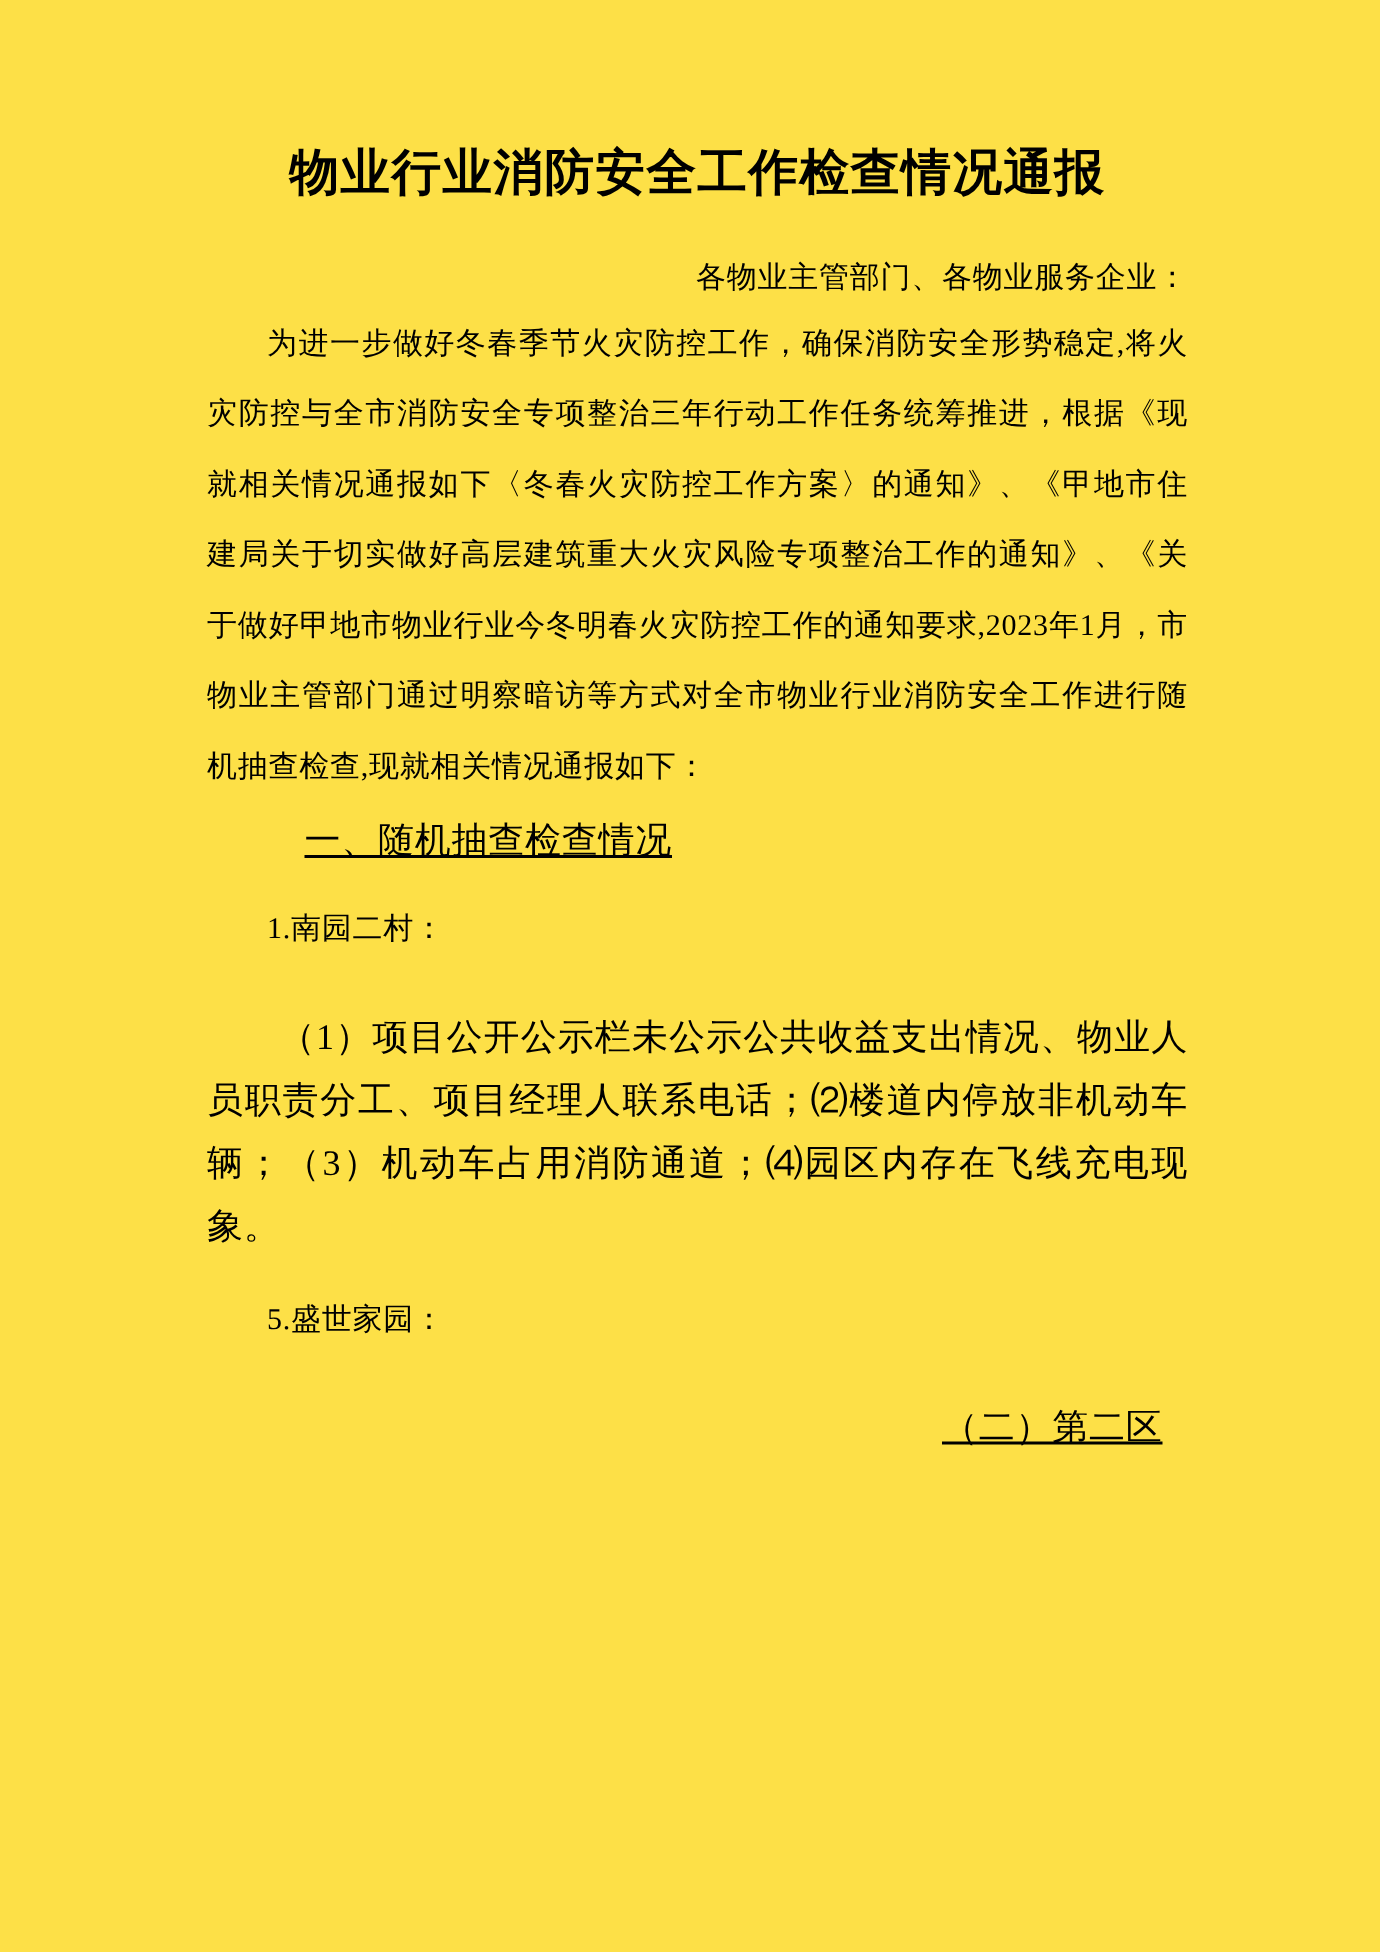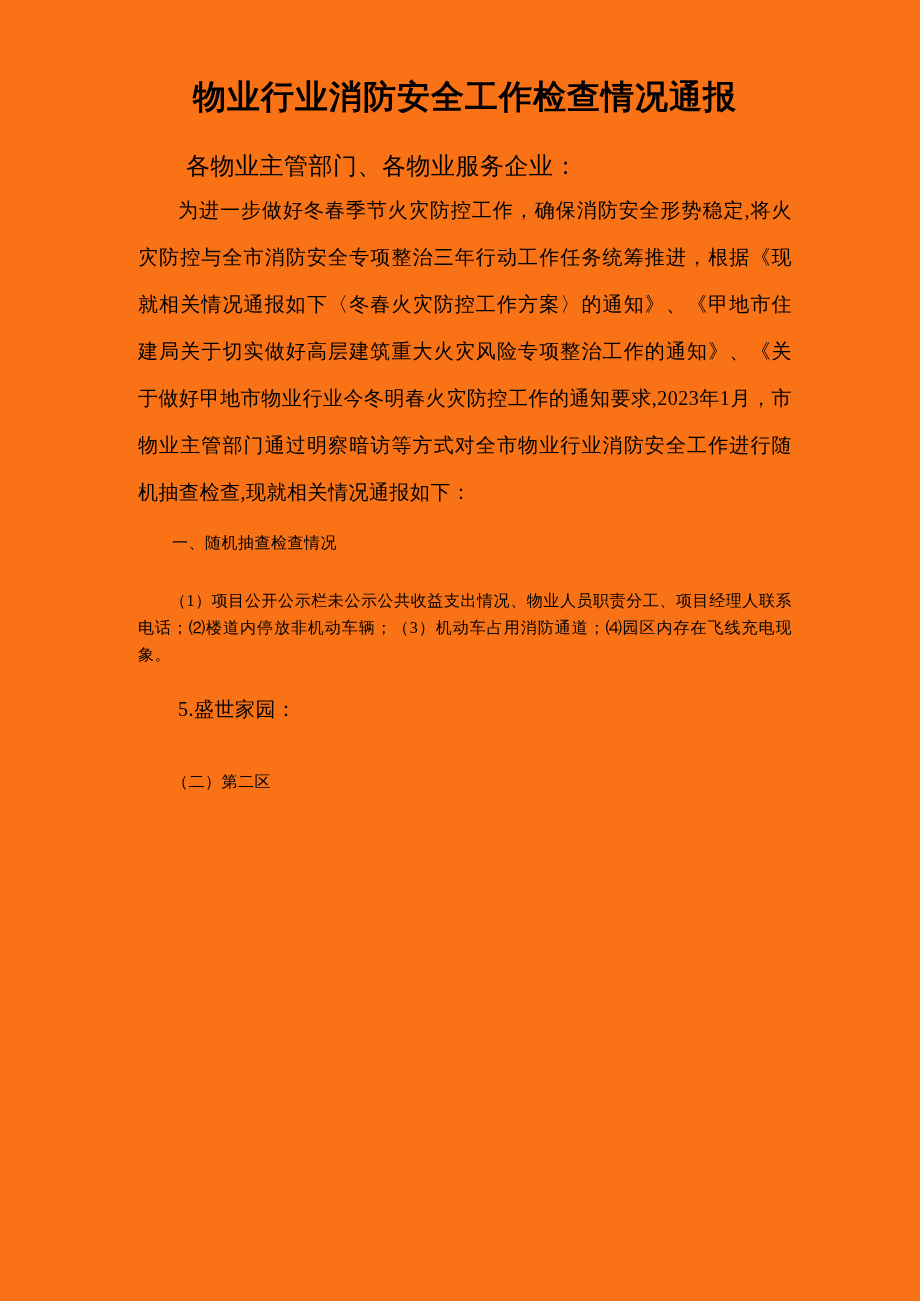"物业行业消防安全工作检查情况通报" .page { background: #f97316 -> #fde047; padding: 76px 128px 0 138px -> 95px 128px 0 138px }
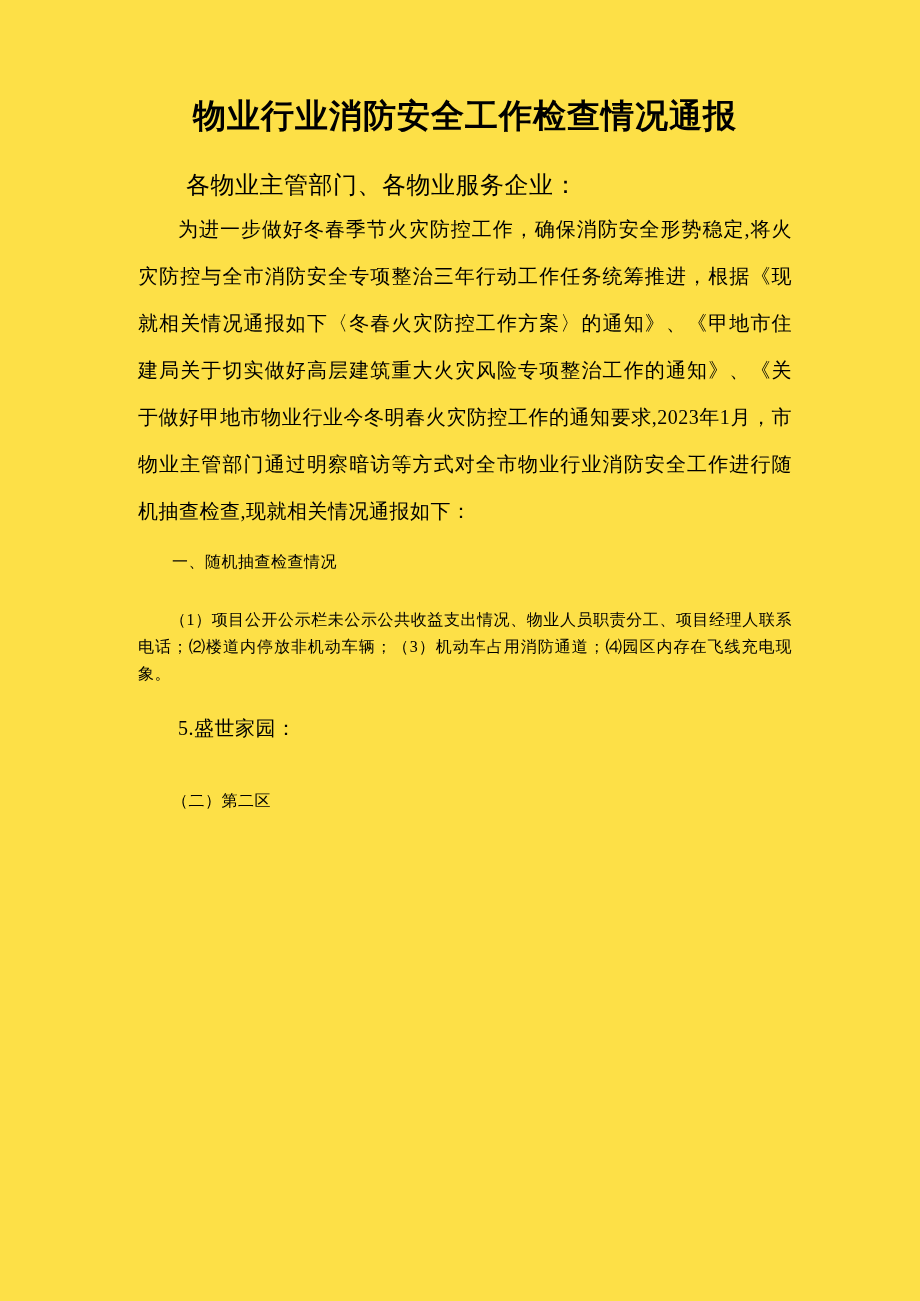"各物业主管部门、各物业服务企业：" .salutation { font-size: 24px -> 20px; text-align: none -> right }
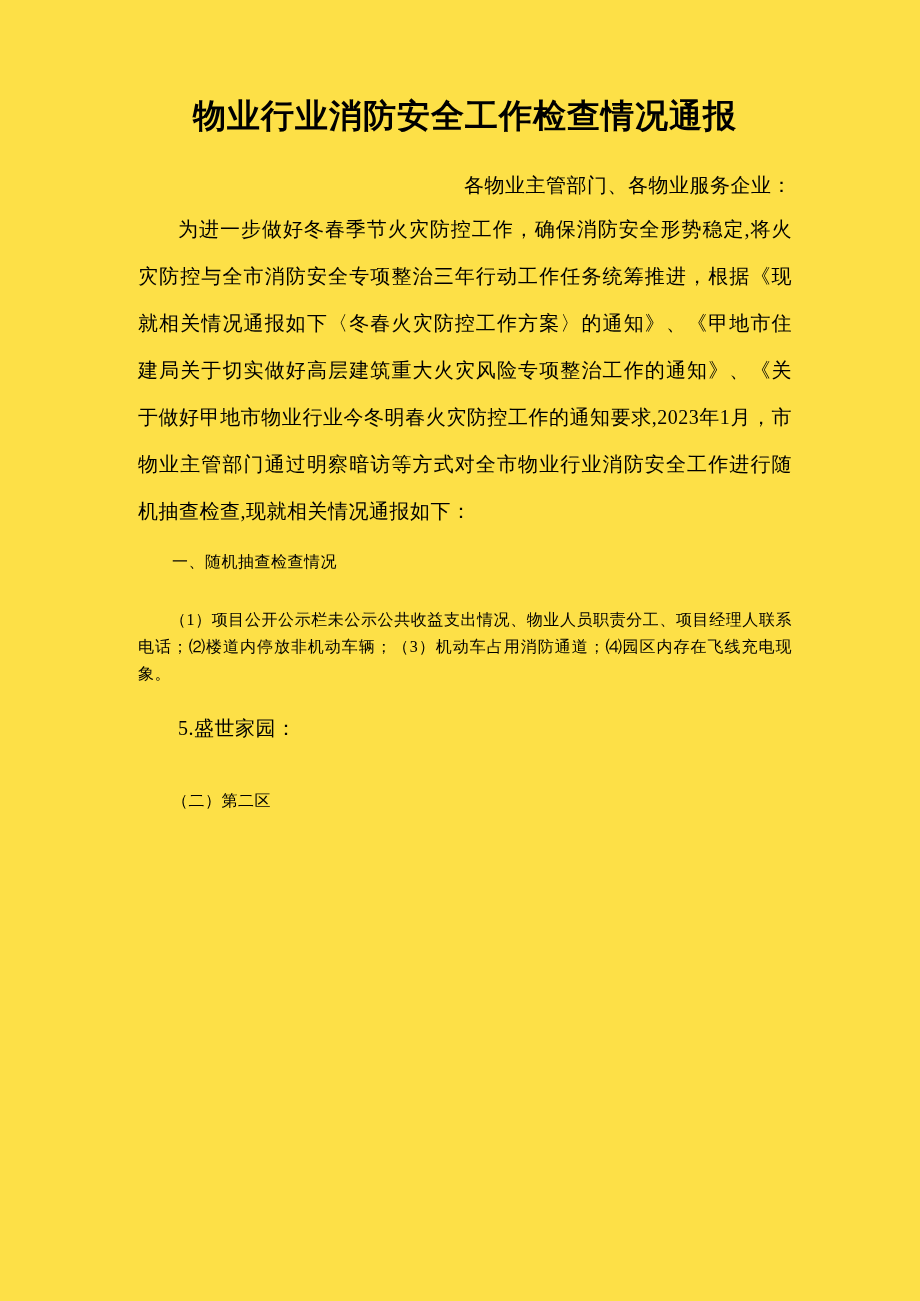"一、随机抽查检查情况" .heading { font-size: 16px -> 24px; margin: 2px -> 17px; text-decoration: none -> underline }
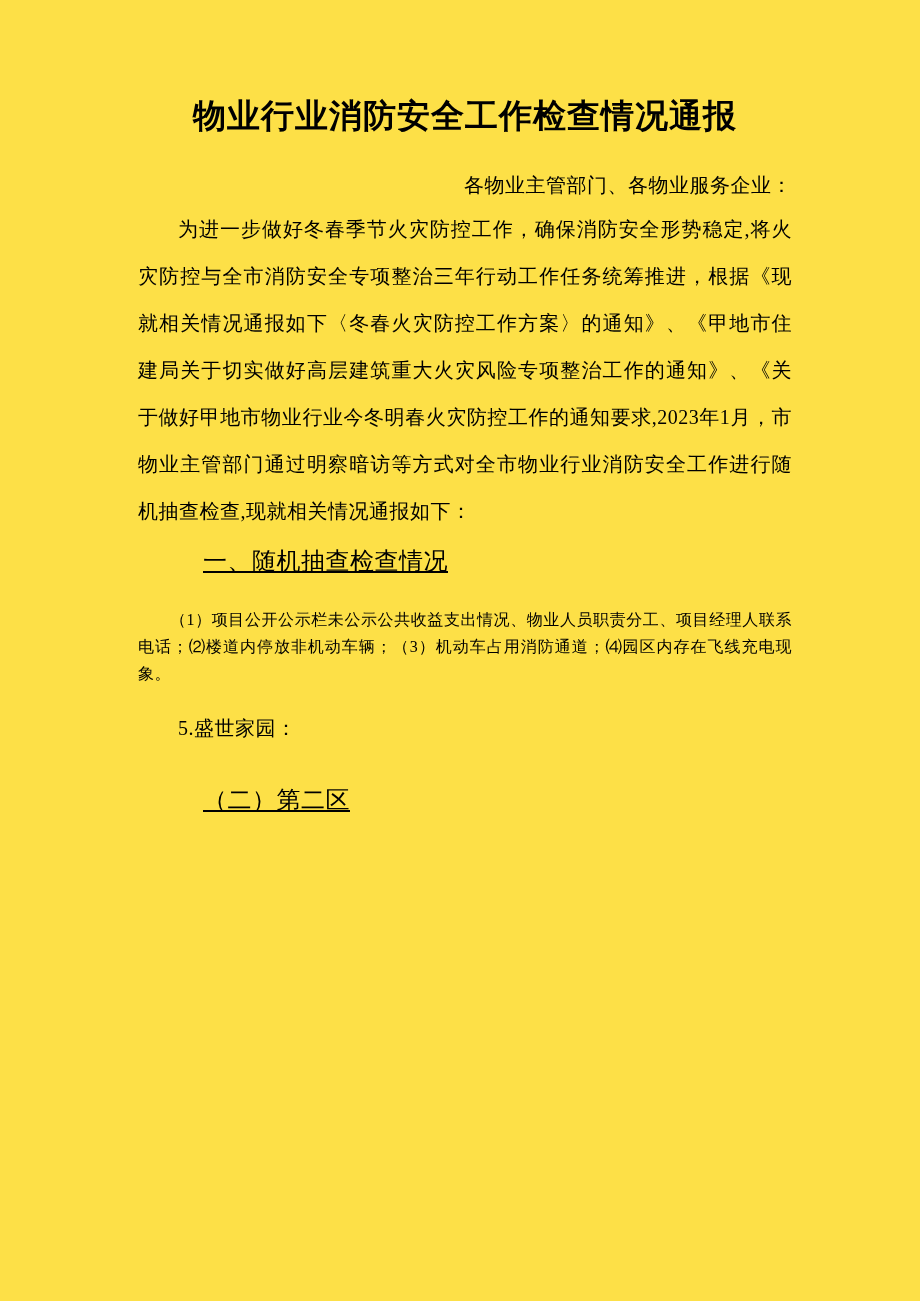"1.南园二村：" p.item-name { html: none -> <p>1.南园二村：</p> }
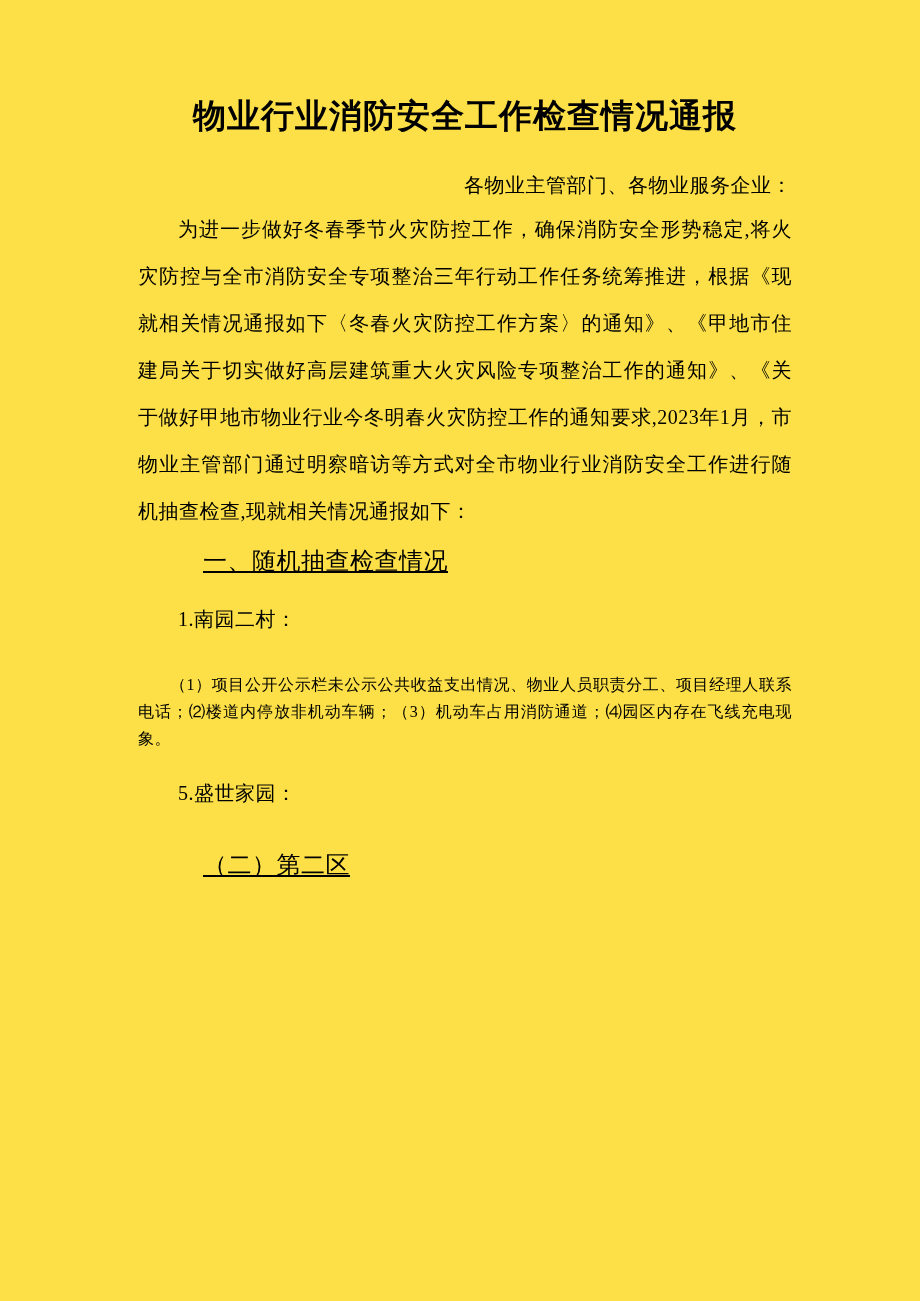"（1）项目公开公示栏未公示公共收益支出情况、物业人员职责分工、项目经理人联系电话" .detail { font-size: 16px -> 24px; line-height: 27px -> 42px }
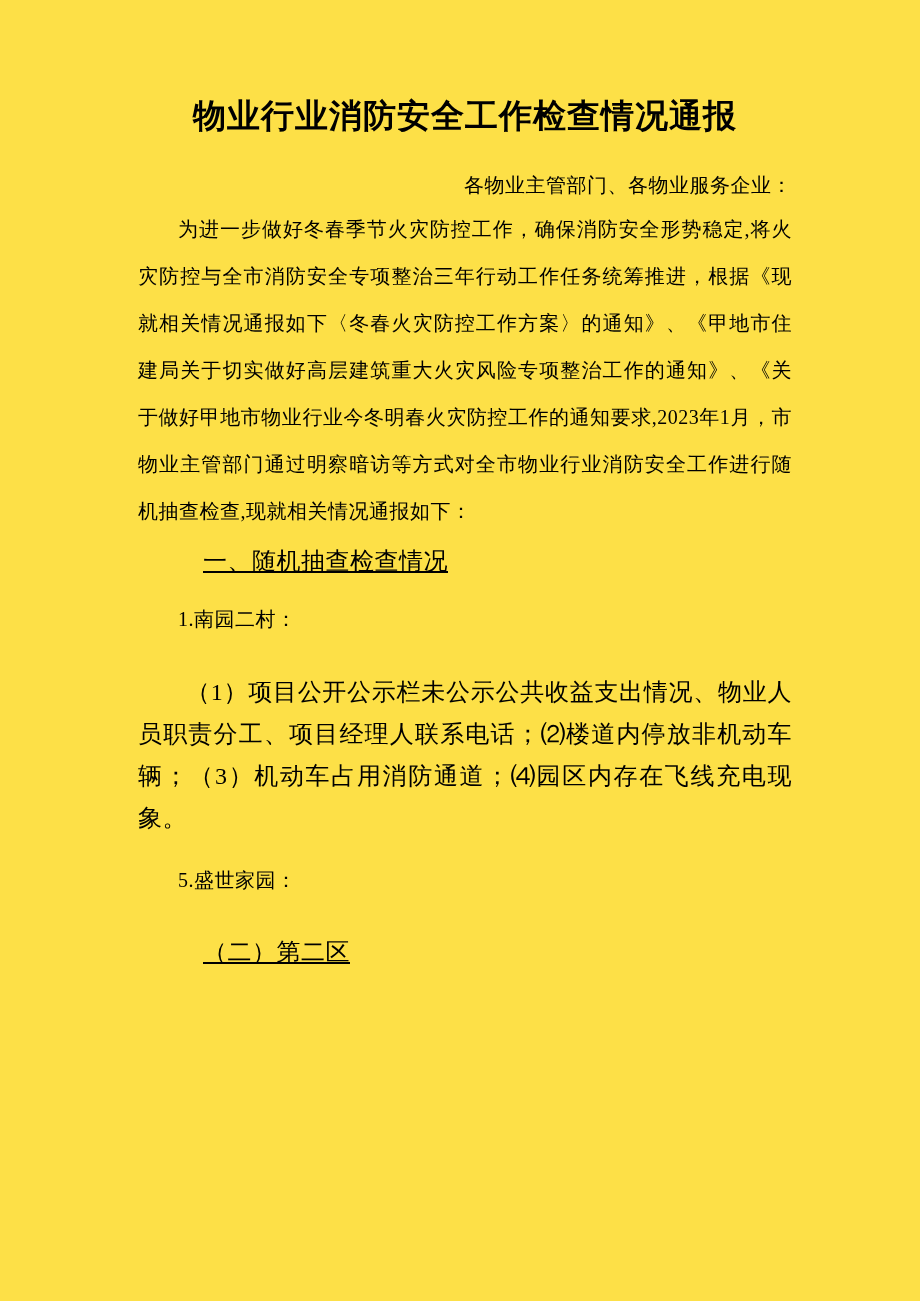"（二）第二区" .subsection-last { text-align: none -> right }
